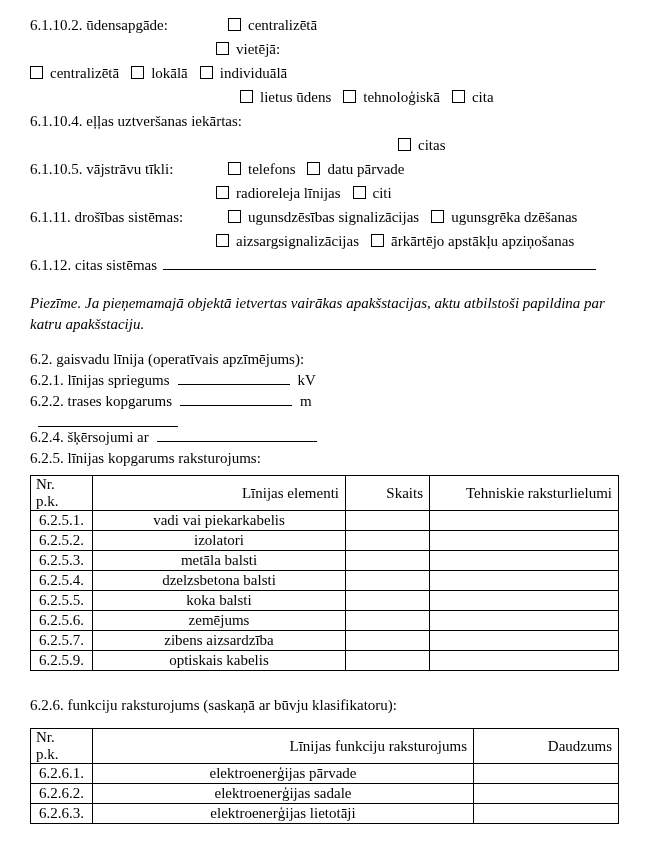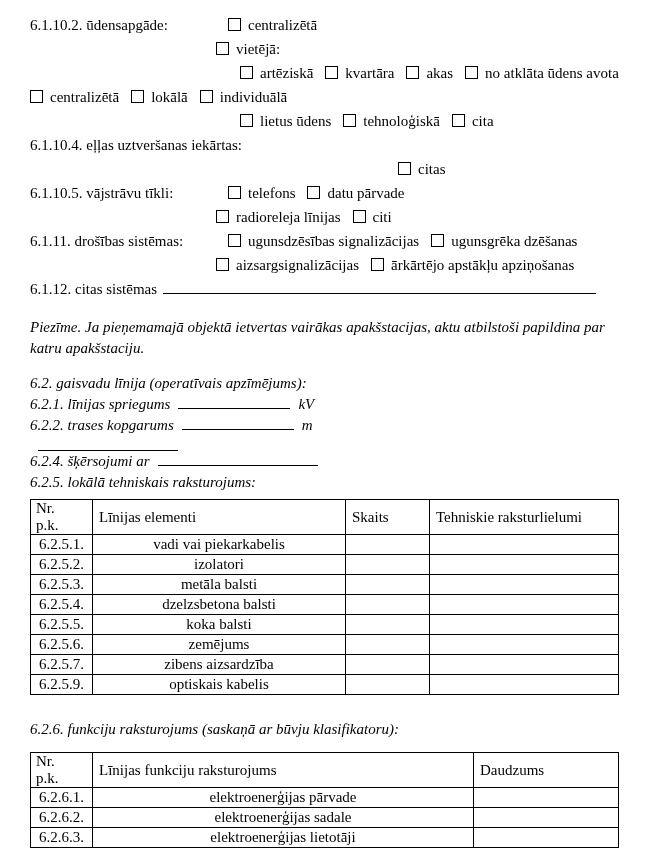"artēziskā kvartāra akas no atklāta" div.line { html: <div> <span><span><span></span><span>artēziskā</span></span><span><span></span><span>kvartāra</span></span><span><span></span><span>akas</span></span><span><span></span><span>no atklāta ūdens avota</span></span></span> </div> -> none }
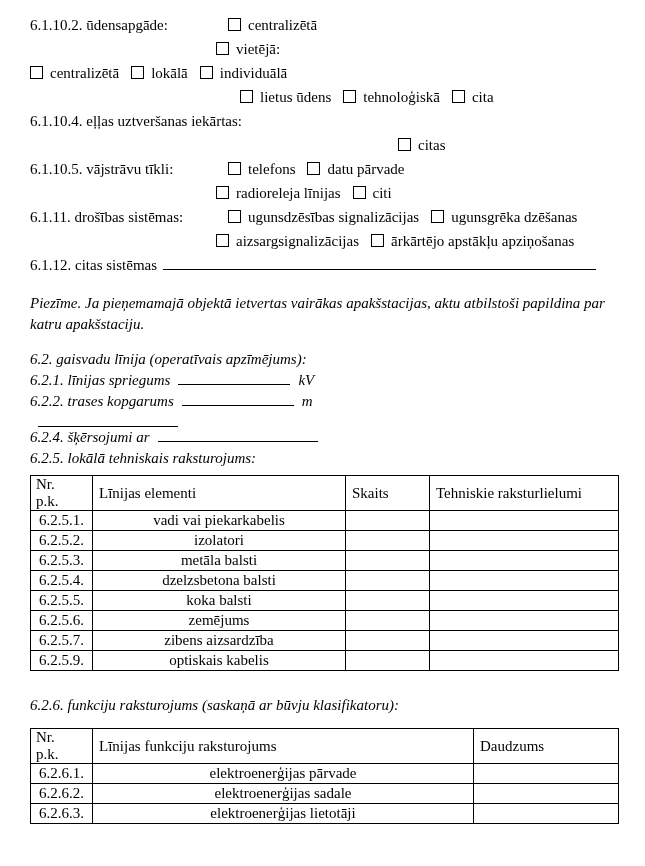"6.2. gaisvadu līnija (operatīvais" .tline { font-style: italic -> none }
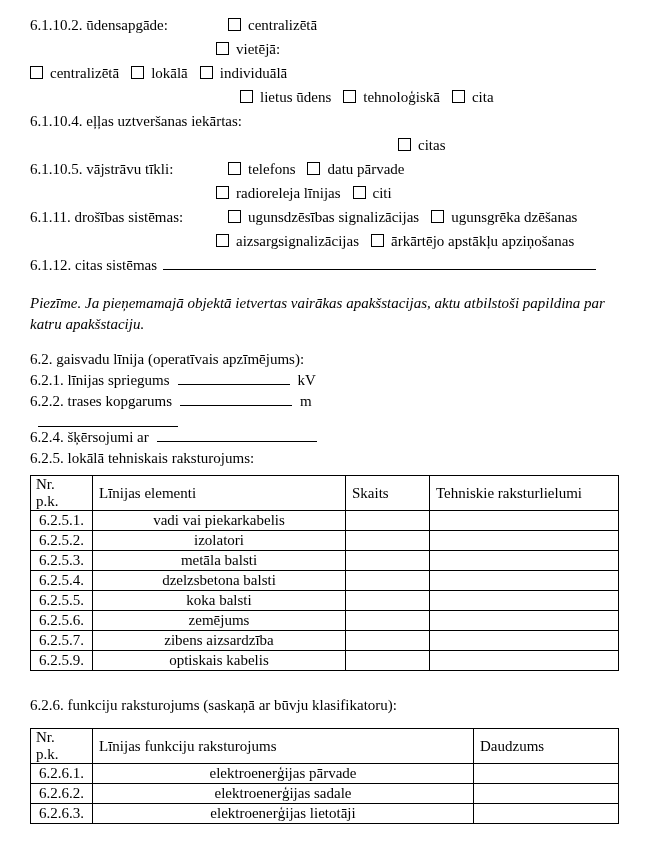"6.2.5. lokālā tehniskais raksturojums:" div.tline { text: lokālā tehniskais -> līnijas kopgarums }
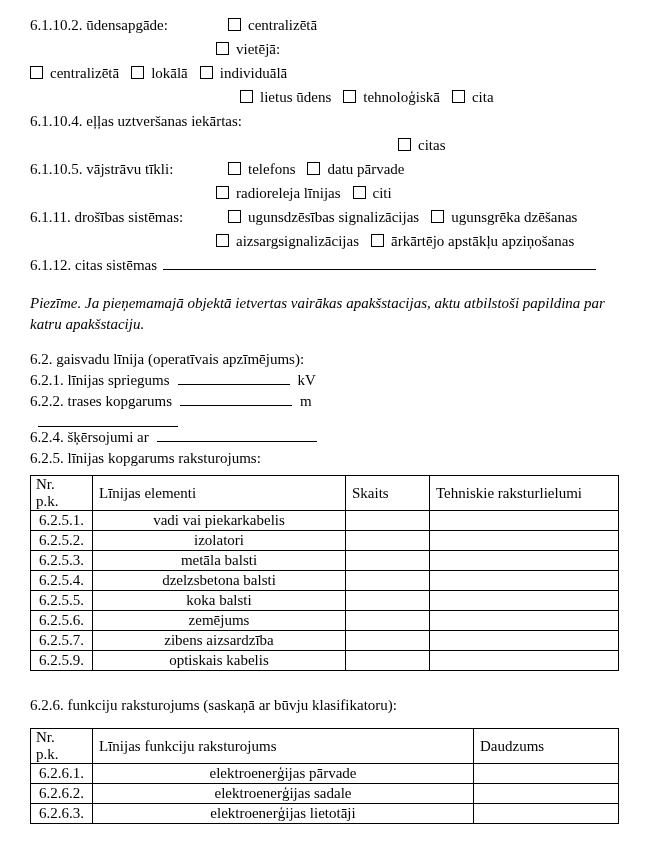"Līnijas elementi" .tbl thead th { text-align: left -> right }
